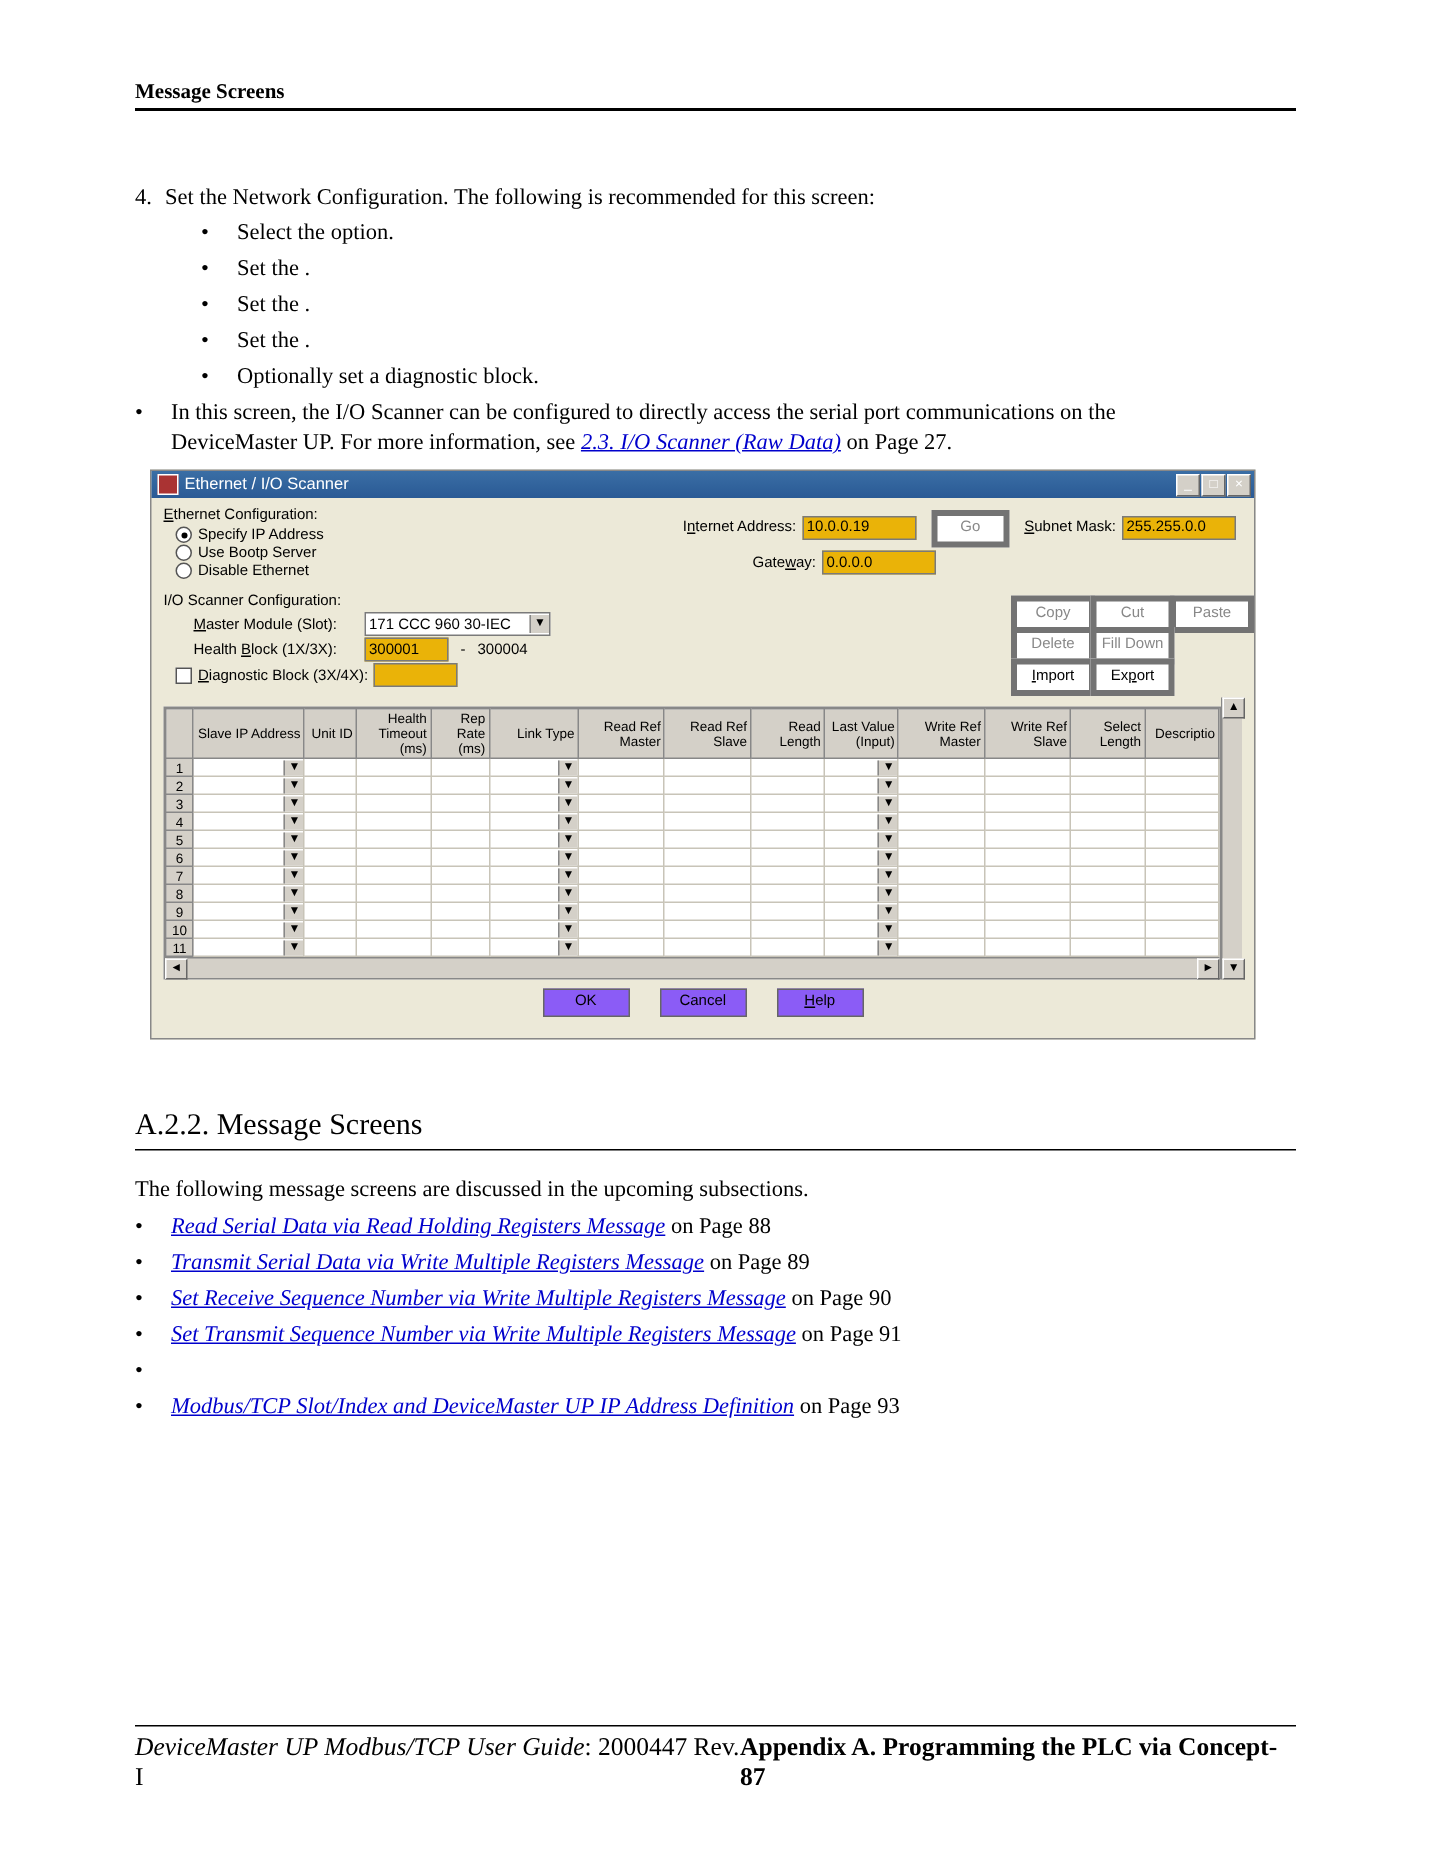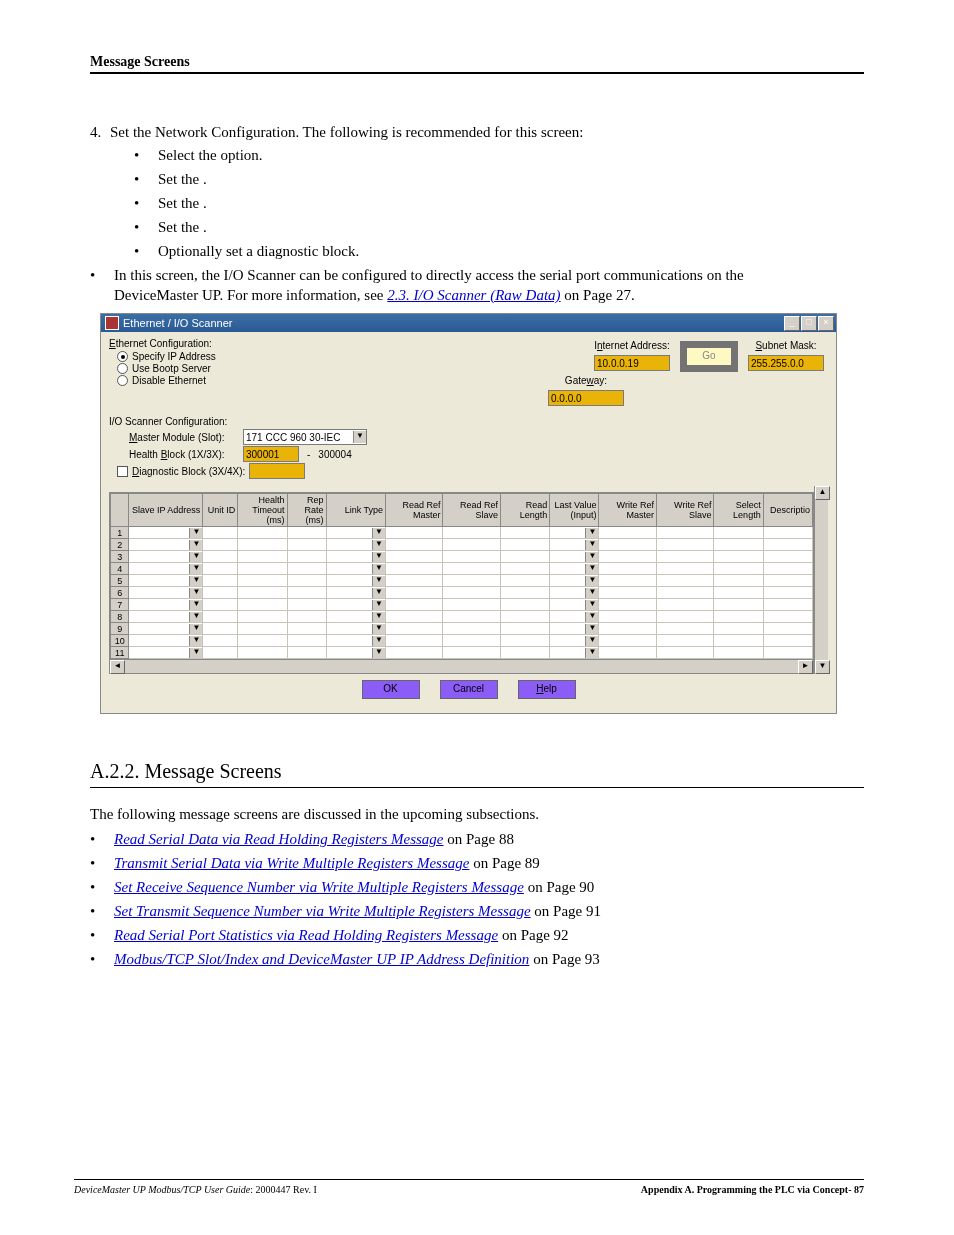"Internet Address:" .field-row { flex-direction: column -> none }
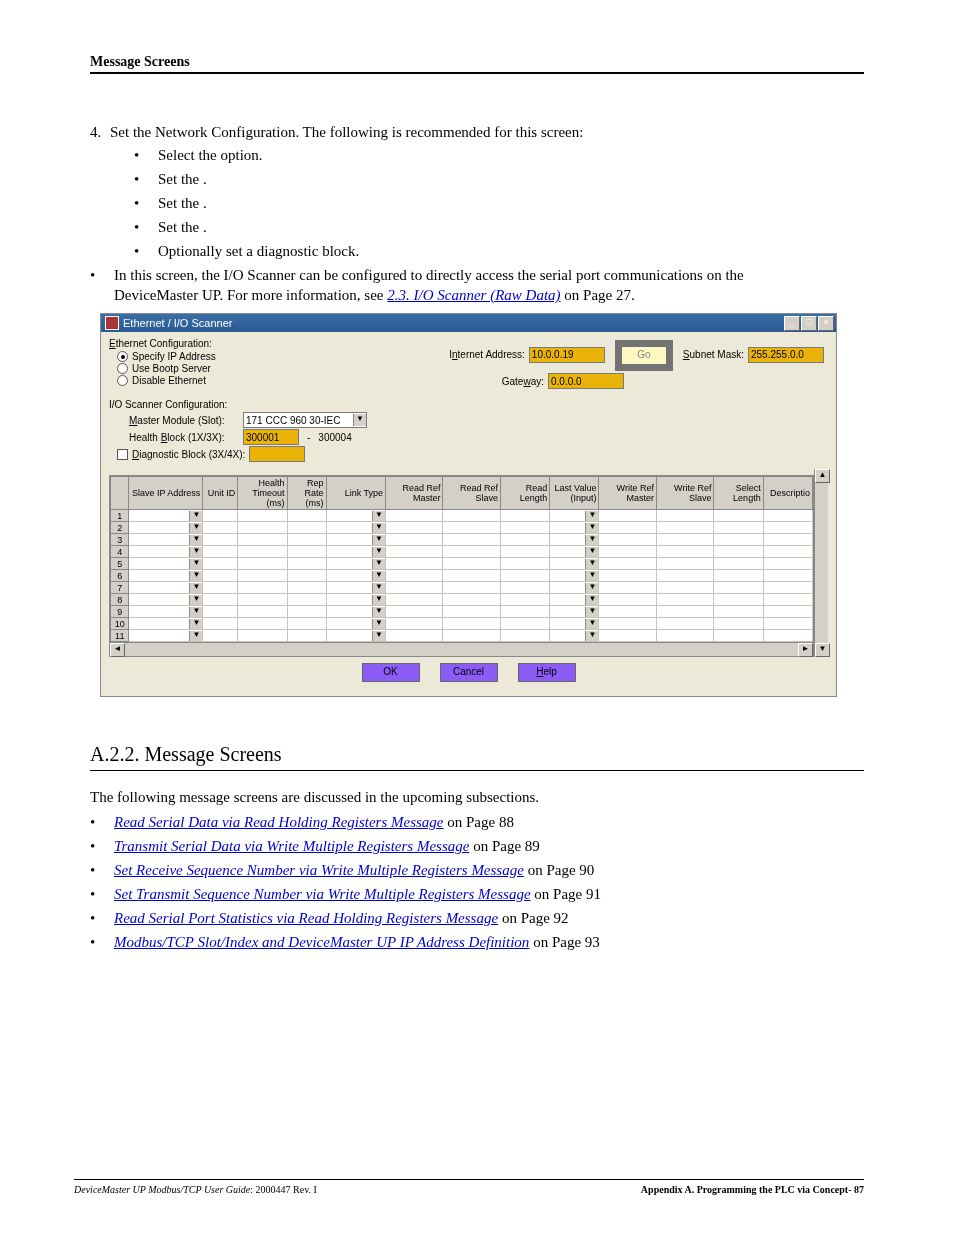"Go" .btn { background: #fef9c3 -> #ffffff; border: 7px solid #737373 -> 4px solid #737373 }
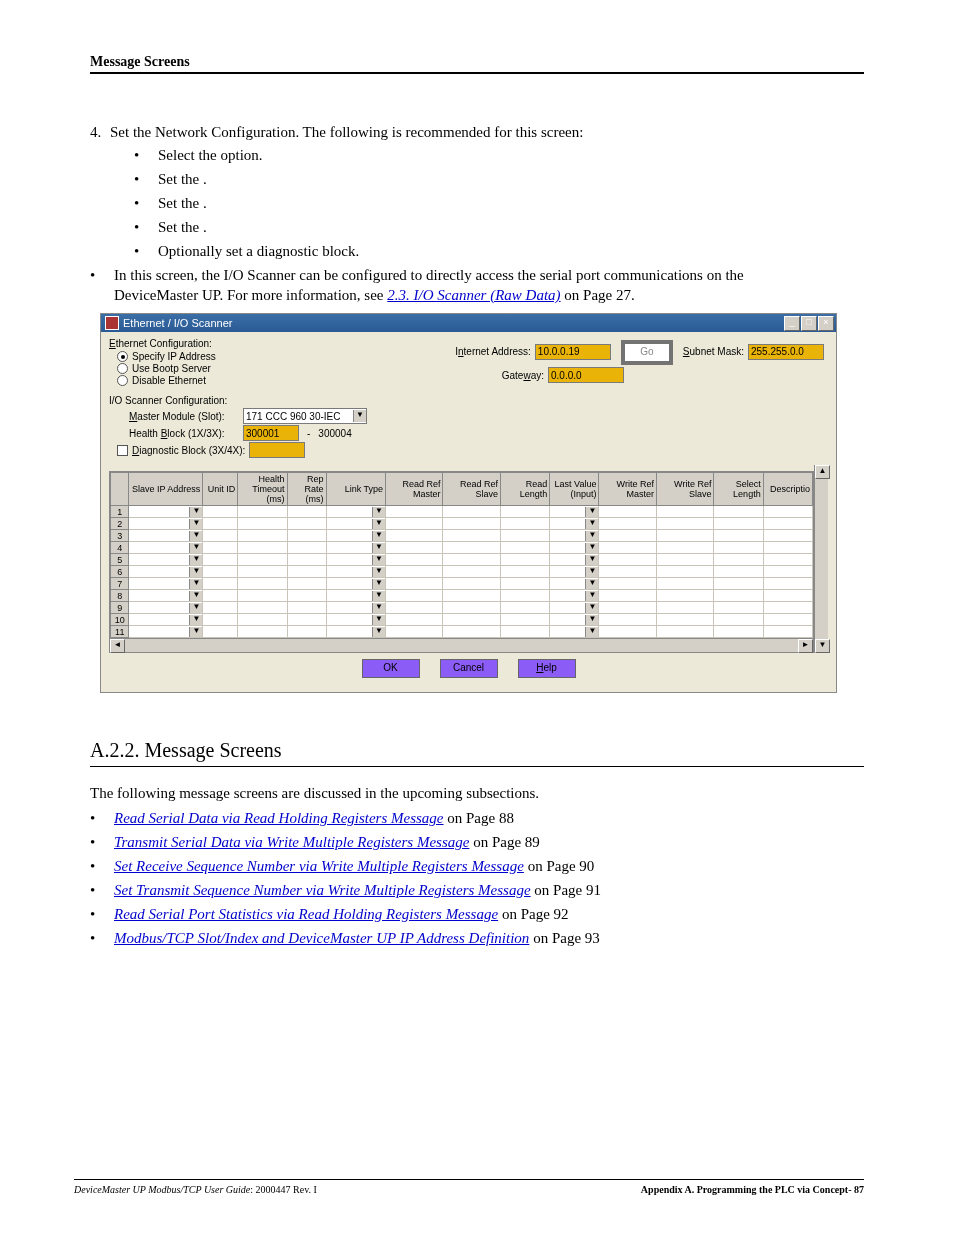"Copy" div.scanner-btns { html: none -> <div> <div>Copy</div> <div>Cut</div> <div>Paste</div> <div>Delete</div> <div>Fill Down</div> <div></div> <div><u>I</u>mport</div> <div>Ex<u>p</u>ort</div> </div> }
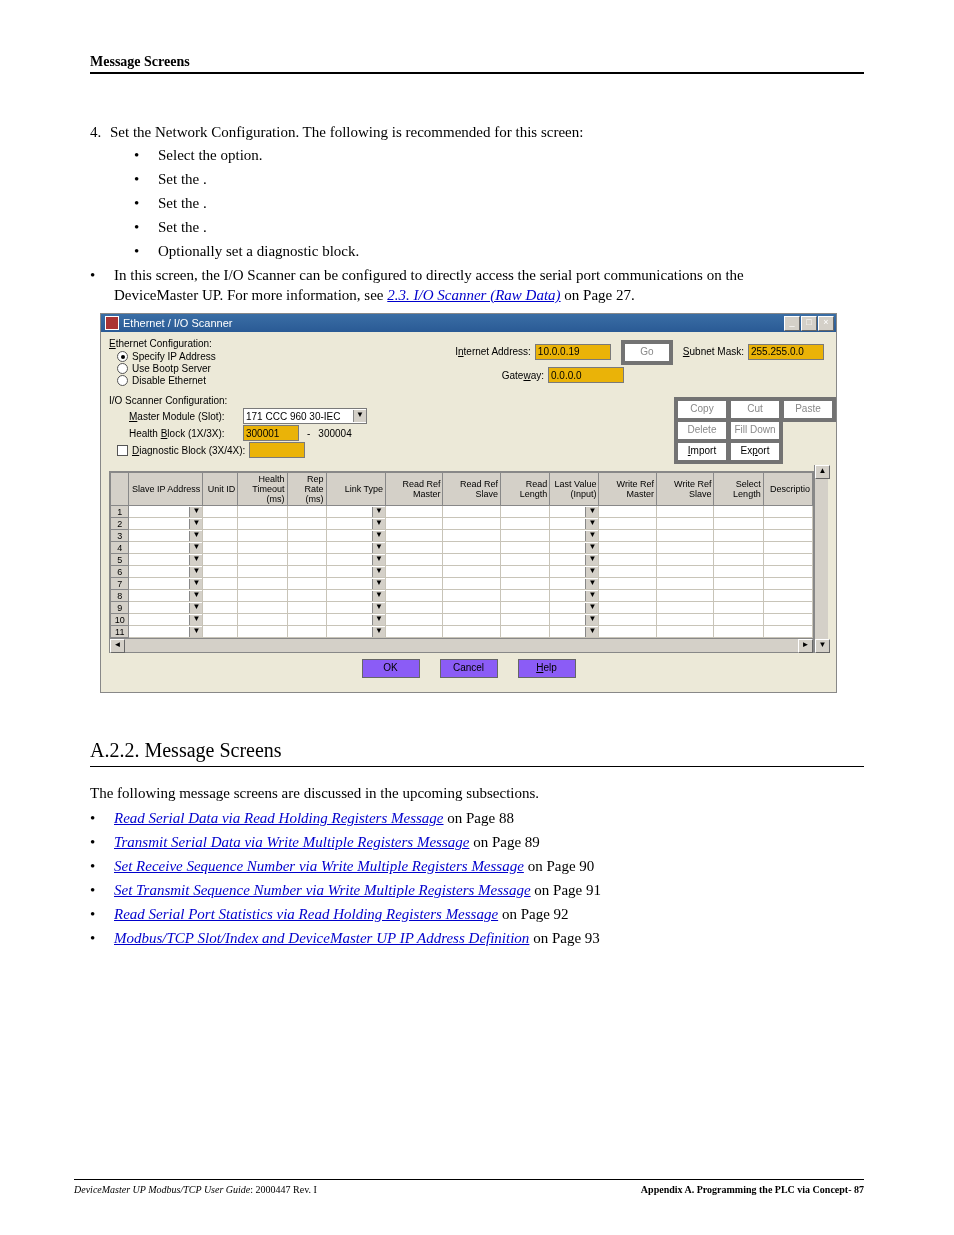"Read Serial Port Statistics via" span { html: <span><a>Read Serial Port Statistics via Read Holding Registers Message</a><span> on Page 92</span></span> -> none }
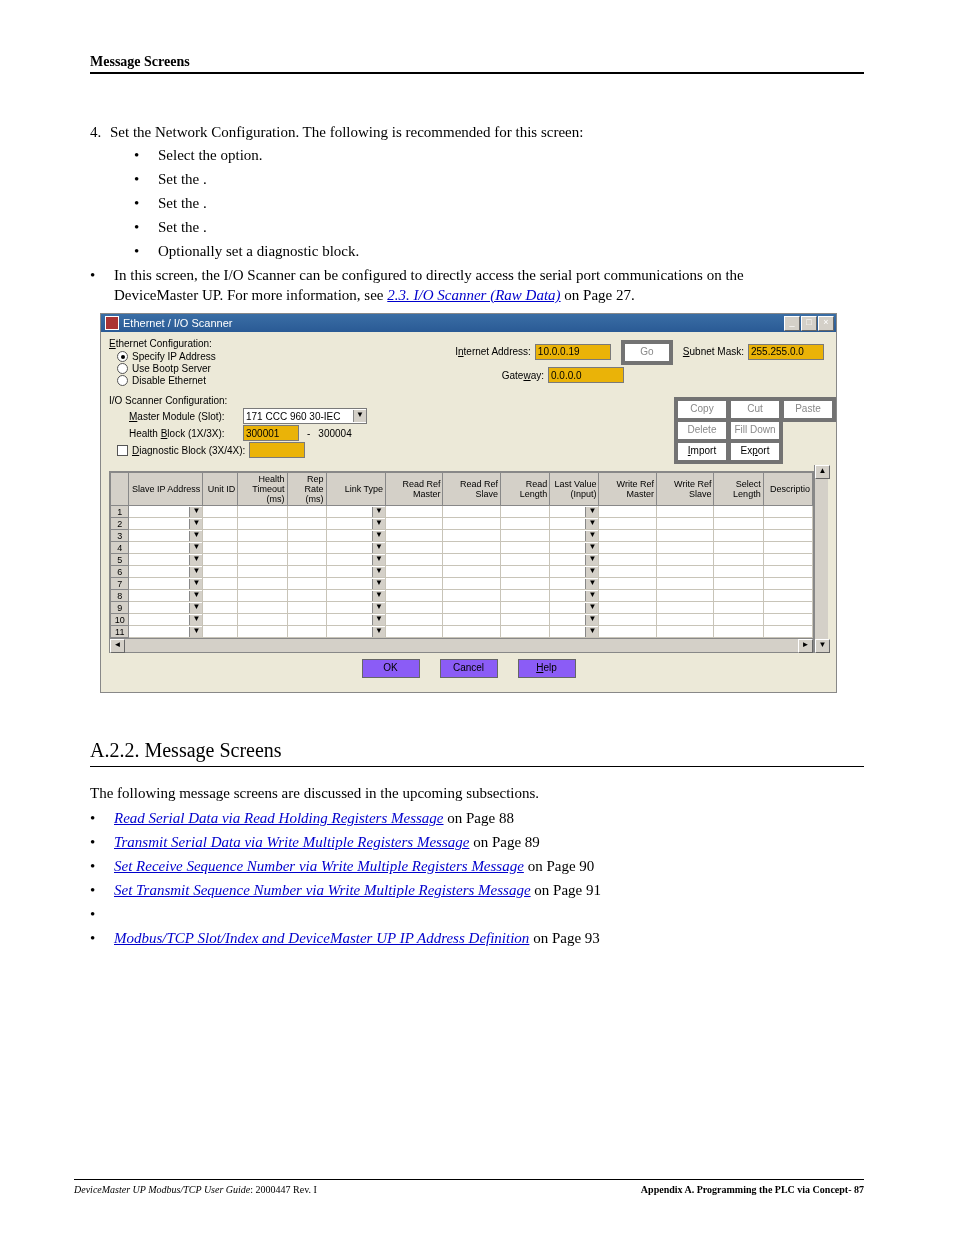"DeviceMaster UP Modbus/TCP User Guide:" .footer { font-size: 10px -> 17px; left: 74px -> 90px }
